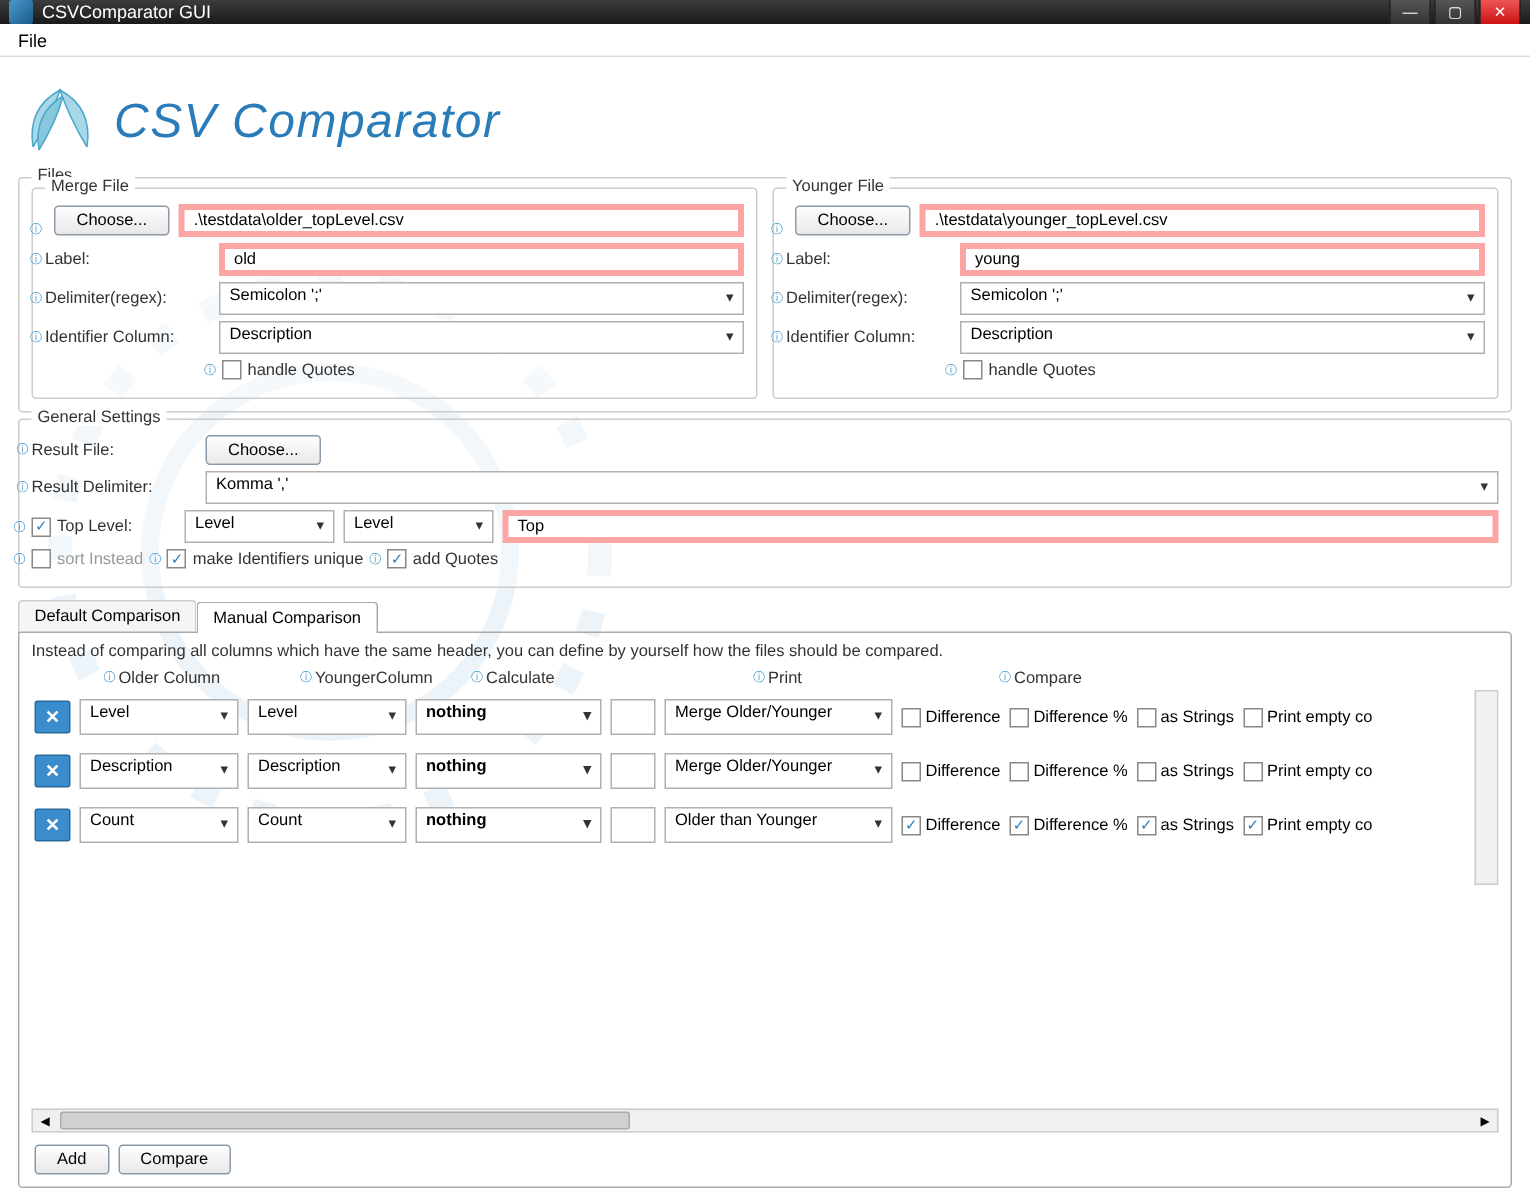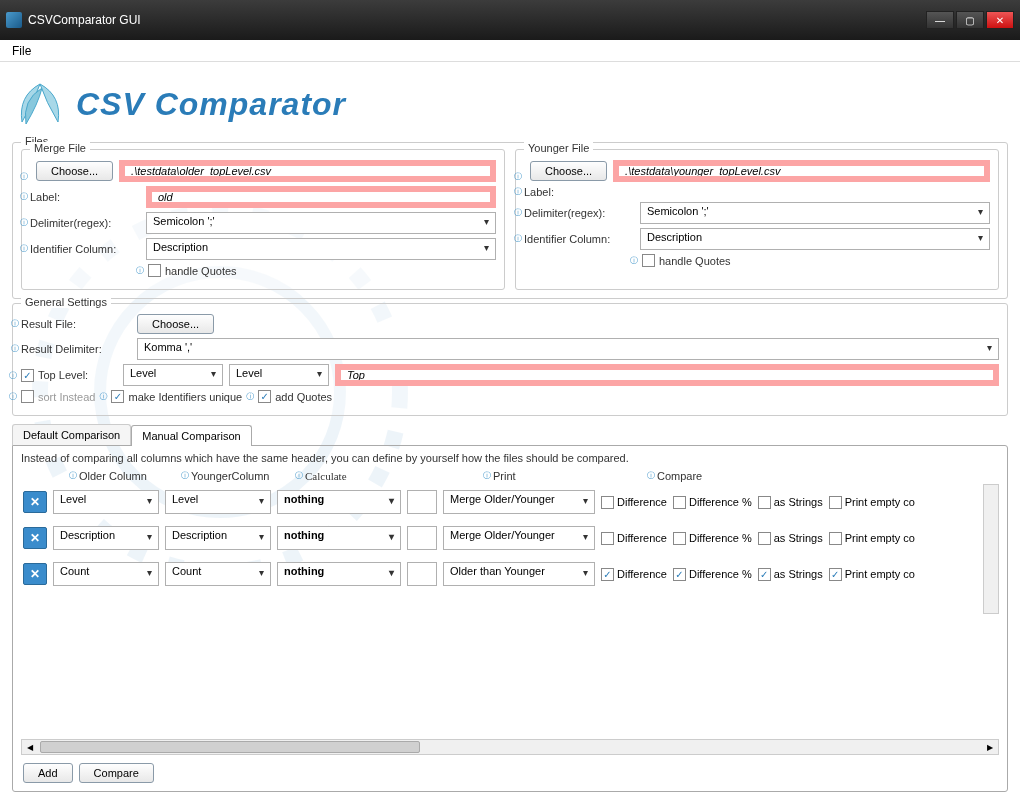"CSVComparator GUI" .titlebar { height: 40px -> 16px }
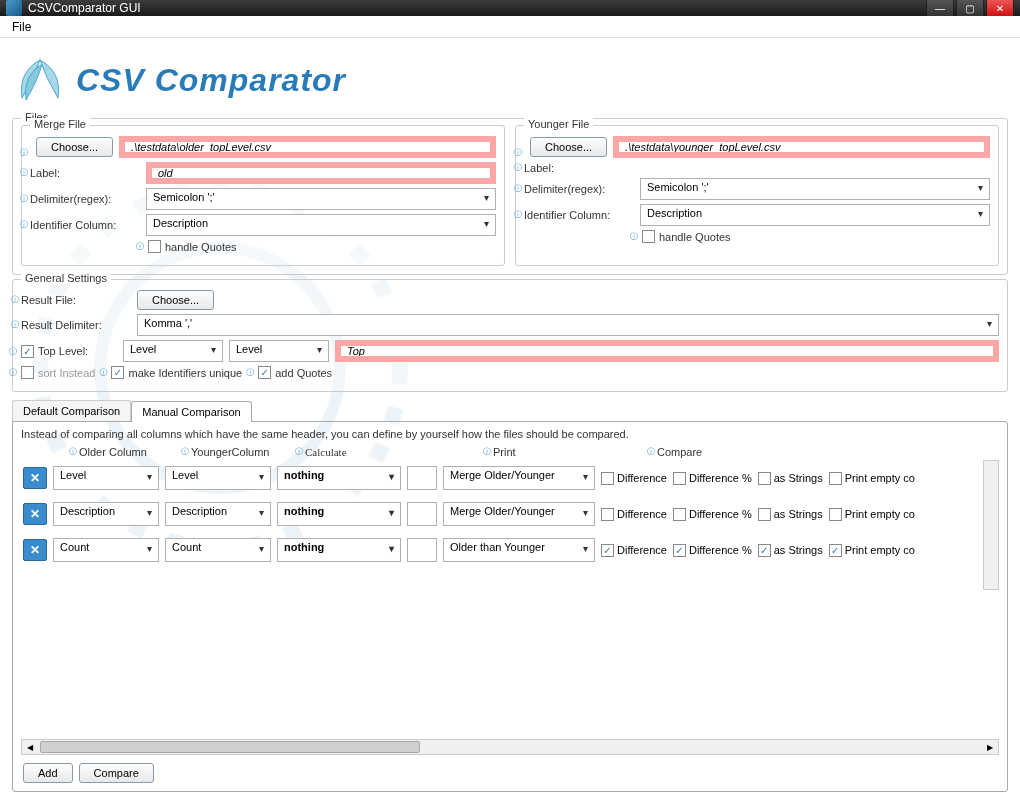"CSV Comparator" .logo-text { font-weight: bold -> normal }
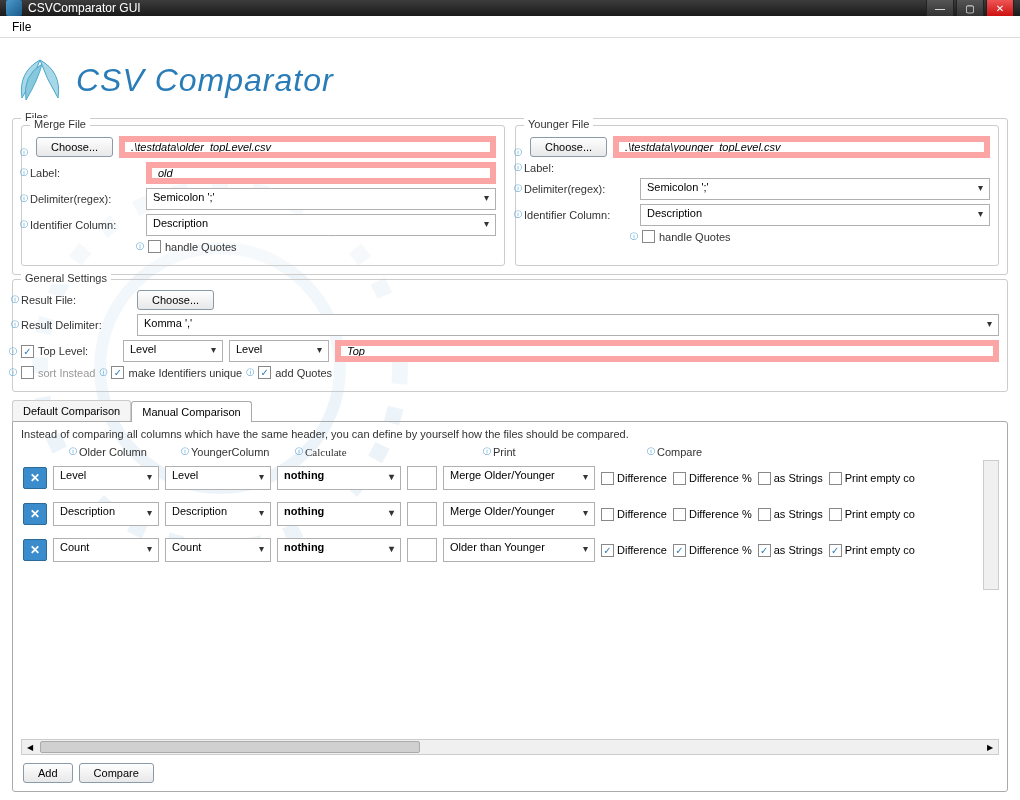".\testdata\older_topLevel.csv" .text-input { border: 6px solid #fca5a5 -> 4px solid #fca5a5; font-style: italic -> none }
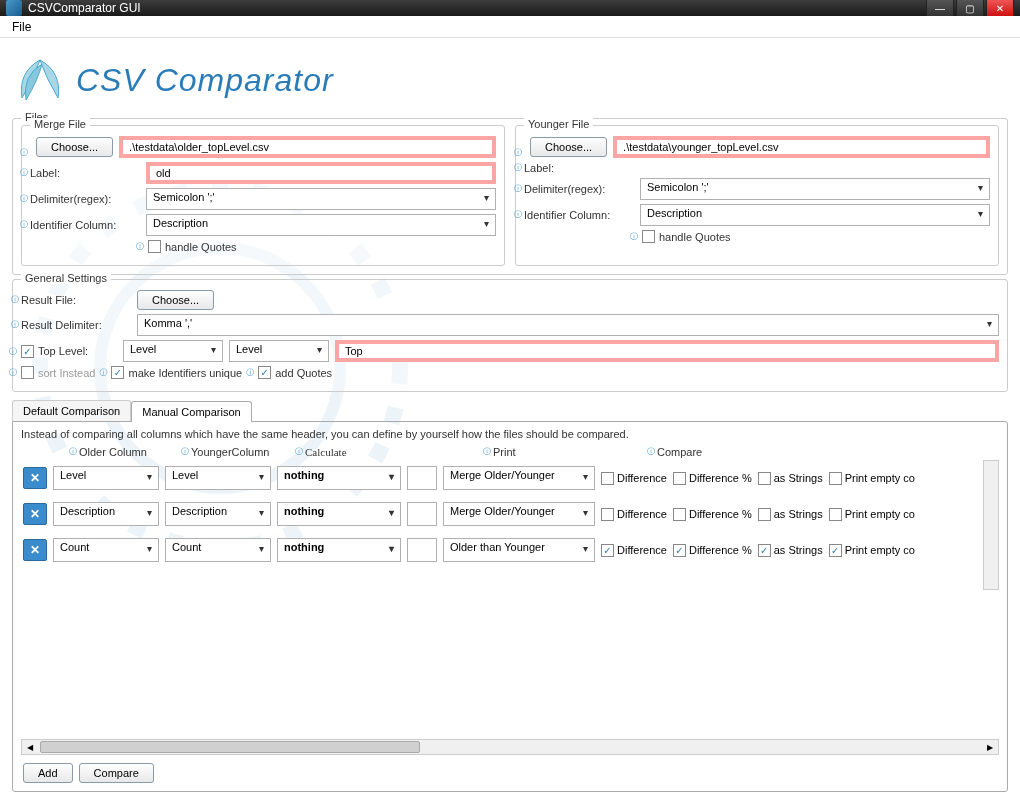"young" input.text-input { html: none -> <input> }
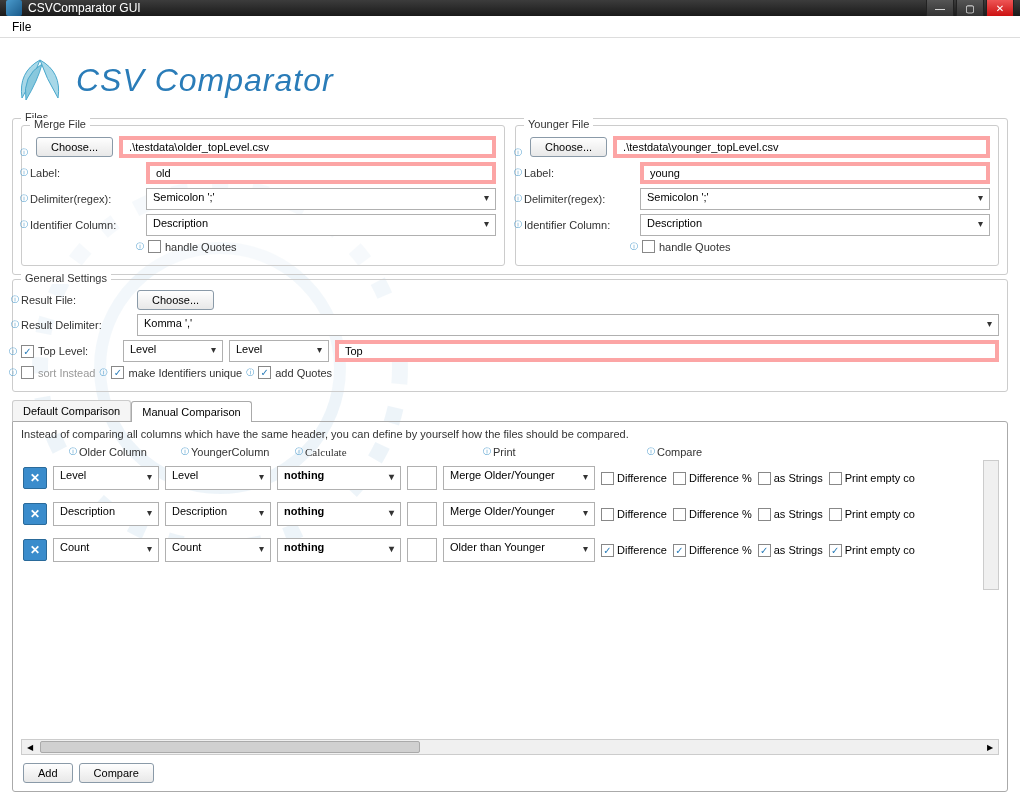"YoungerColumn" .gh-younger { margin-left: 0 -> 19px }
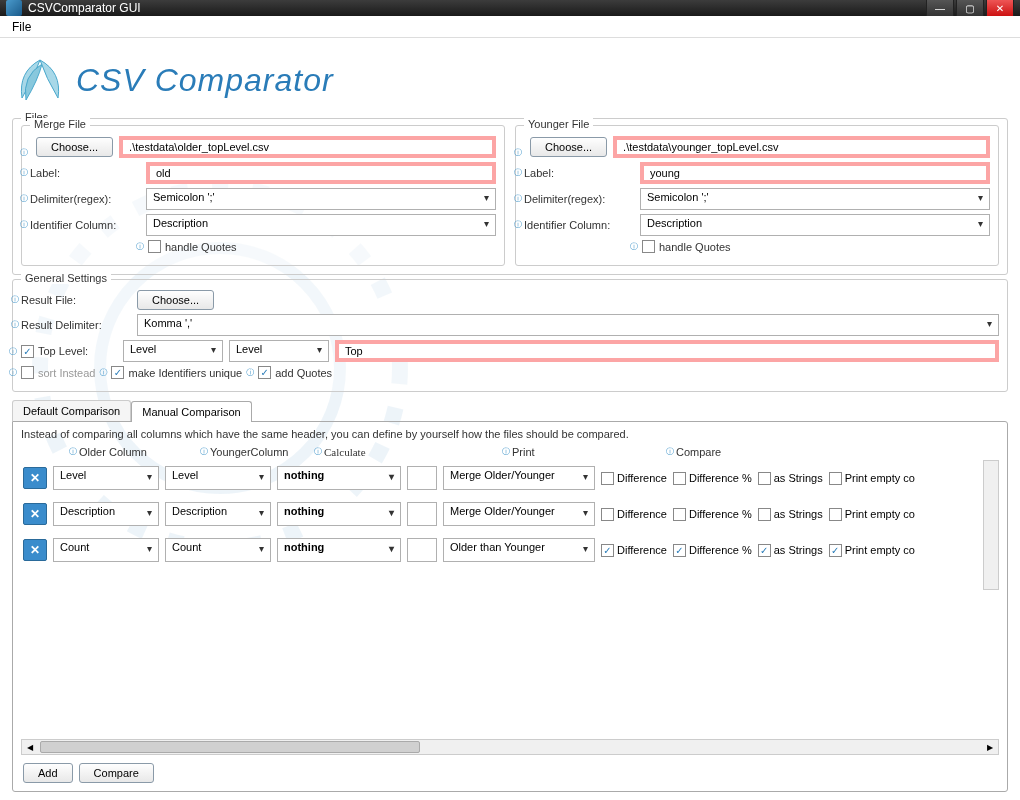"Calculate" .gh-calc { font-family: Liberation Serif, serif -> none }
